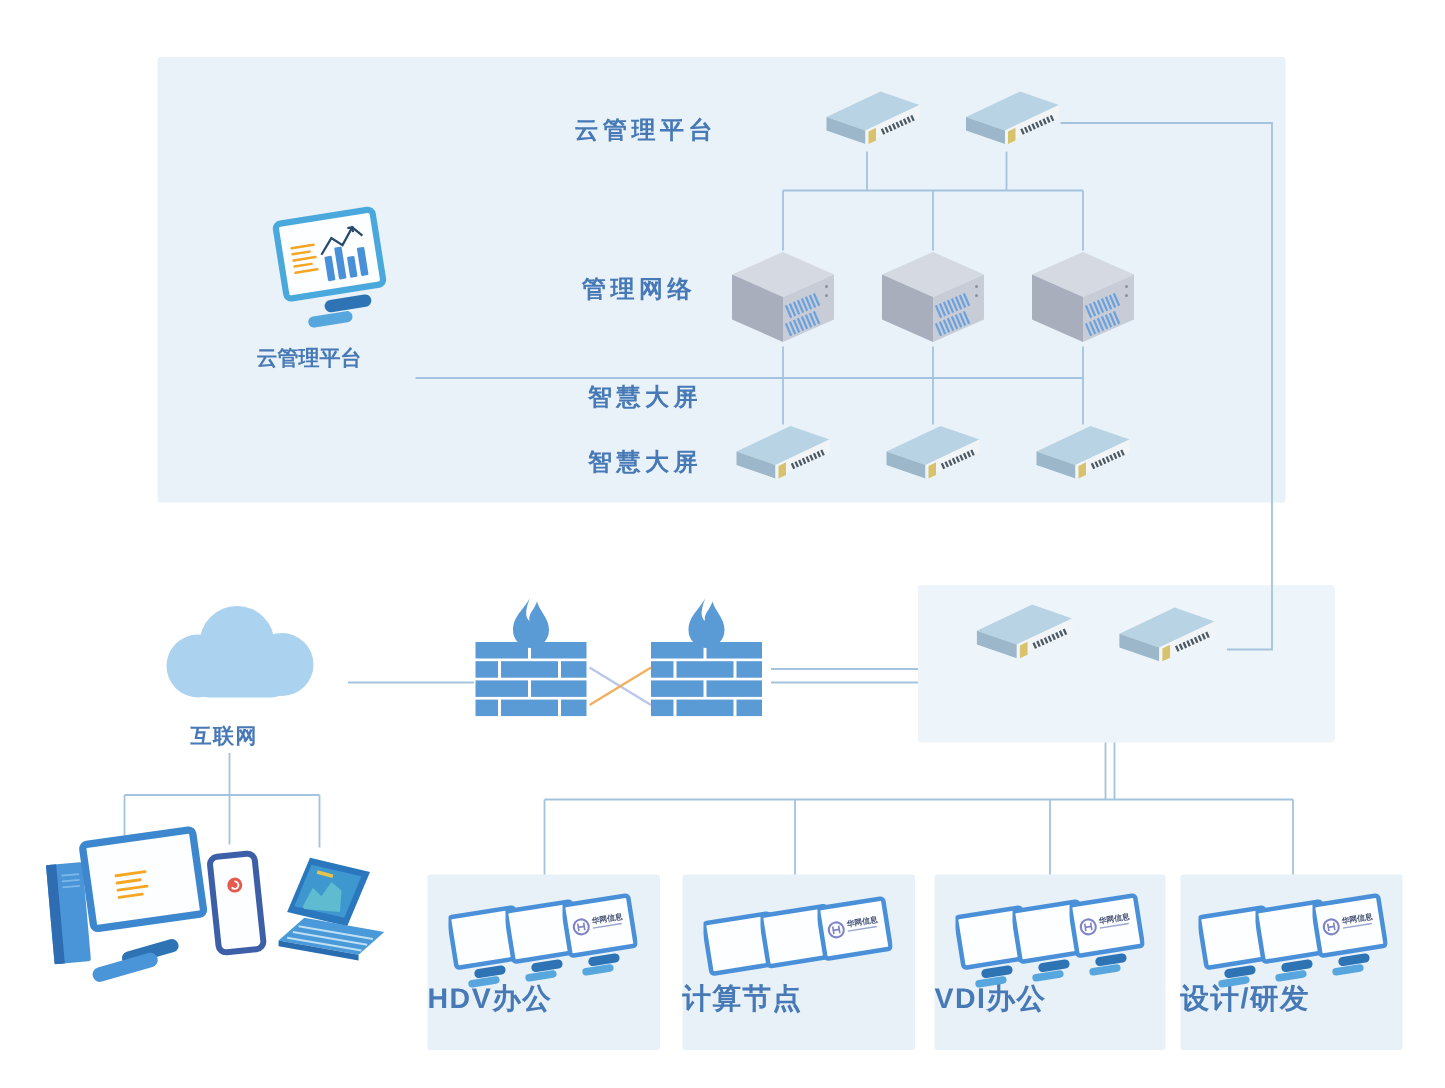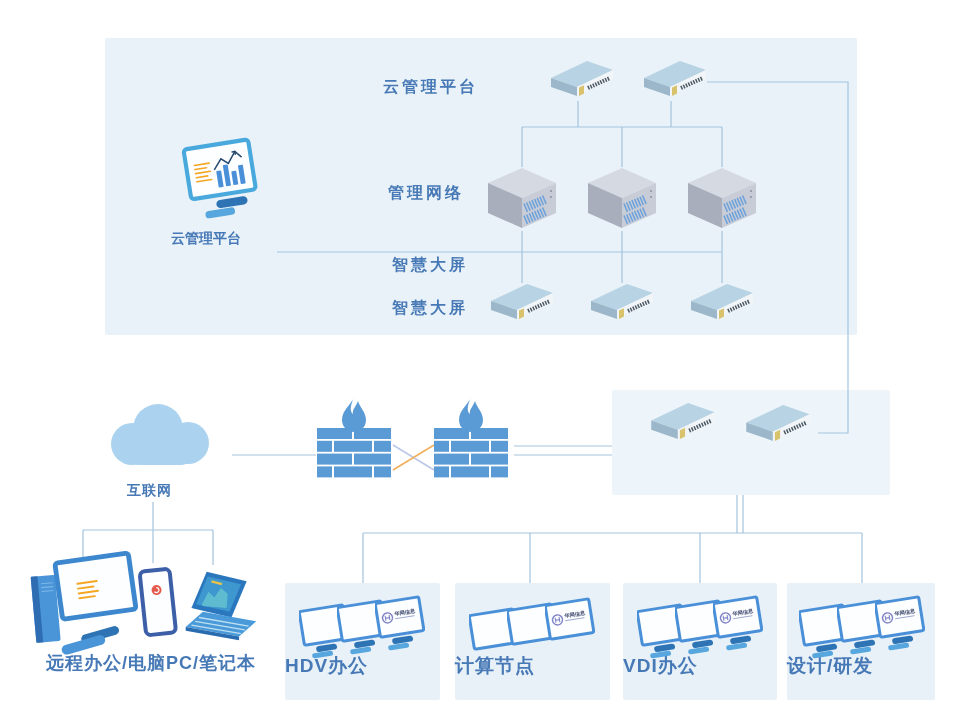"远程办公/电脑PC/笔记本" div.lbl { html: <div>远程办公/电脑PC/笔记本</div> -> none }
